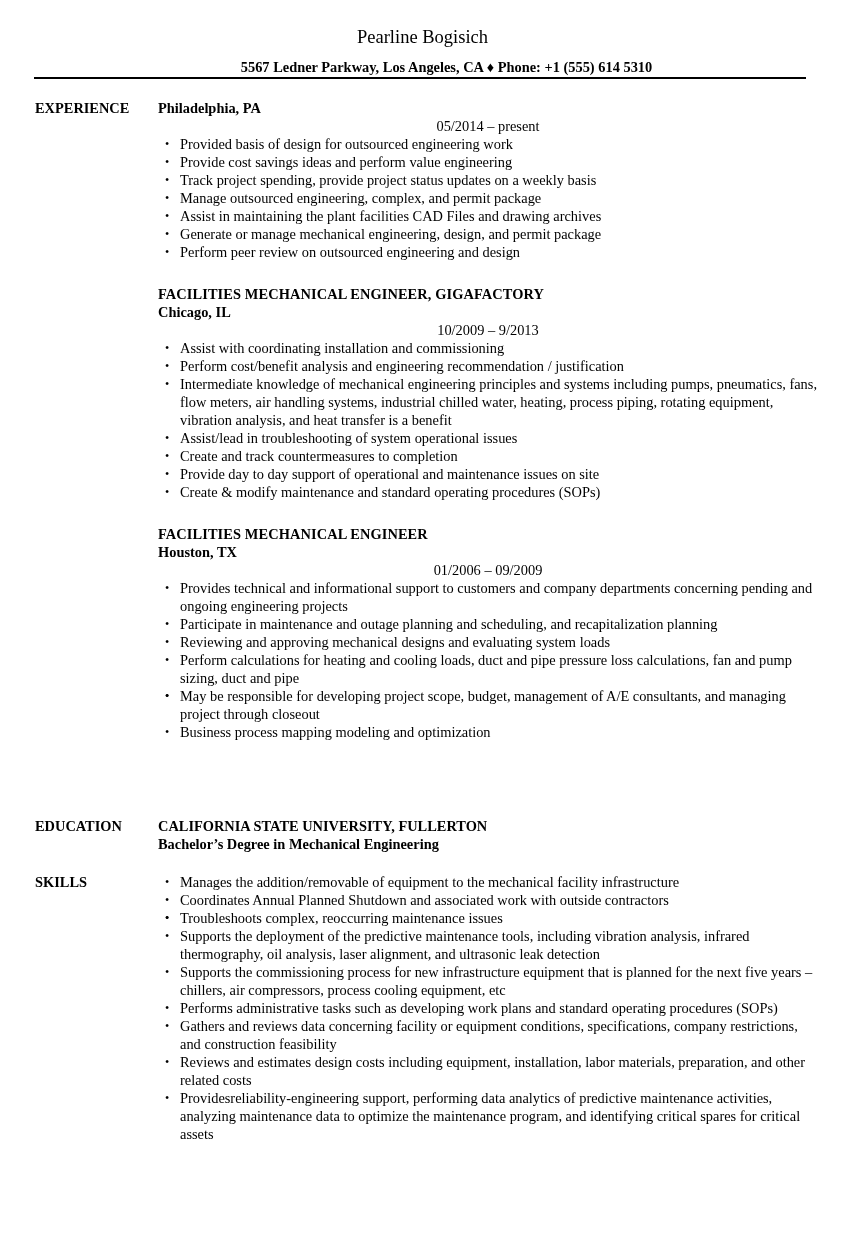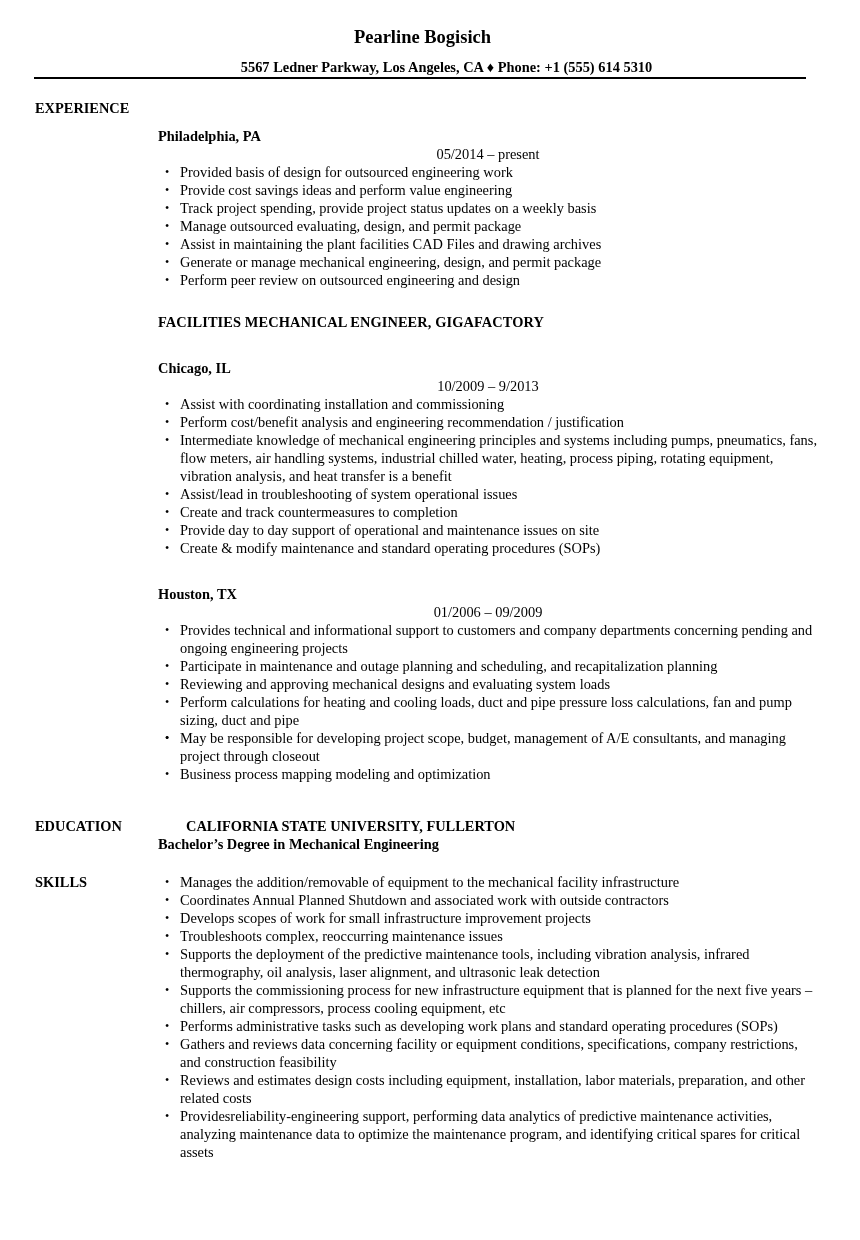"Pearline Bogisich" .name { font-weight: bold -> normal }
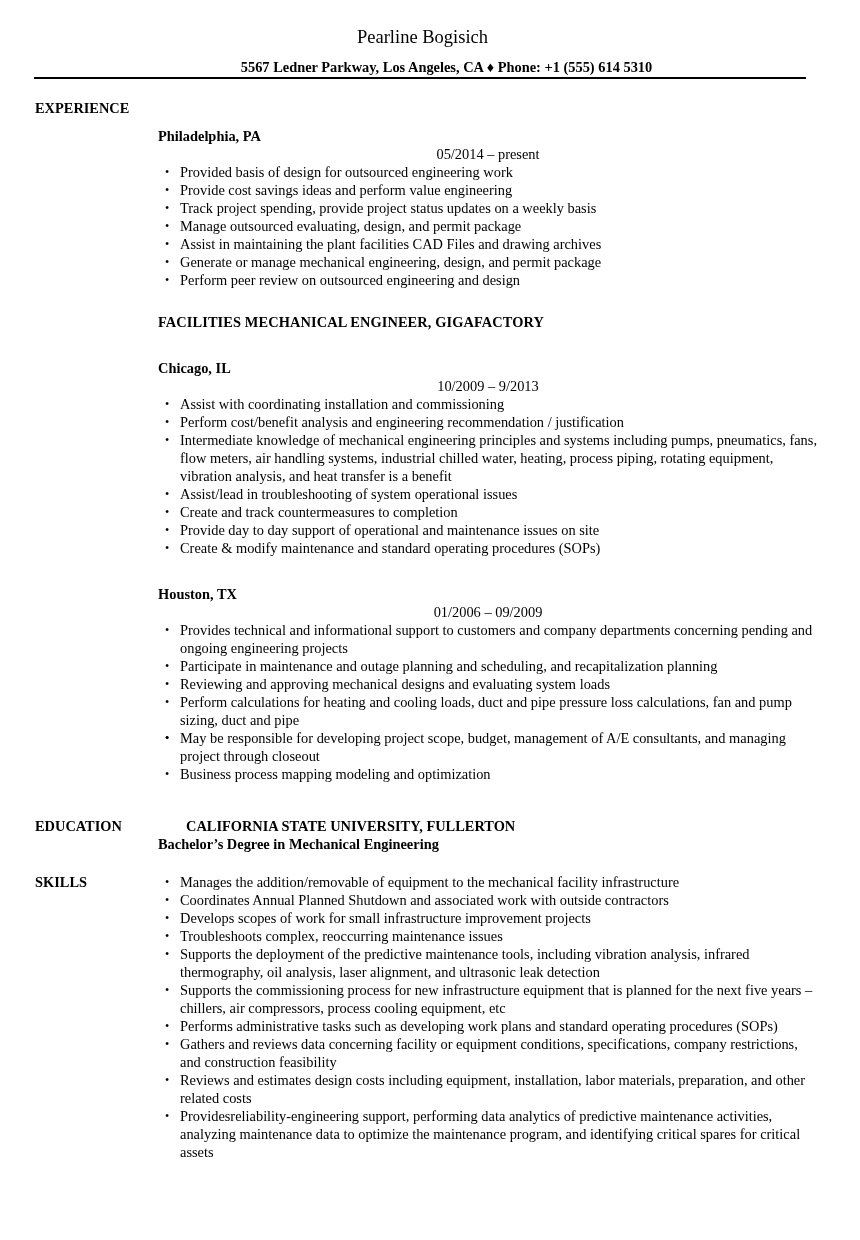"Philadelphia, PA" .job-location { margin-top: 28px -> none }
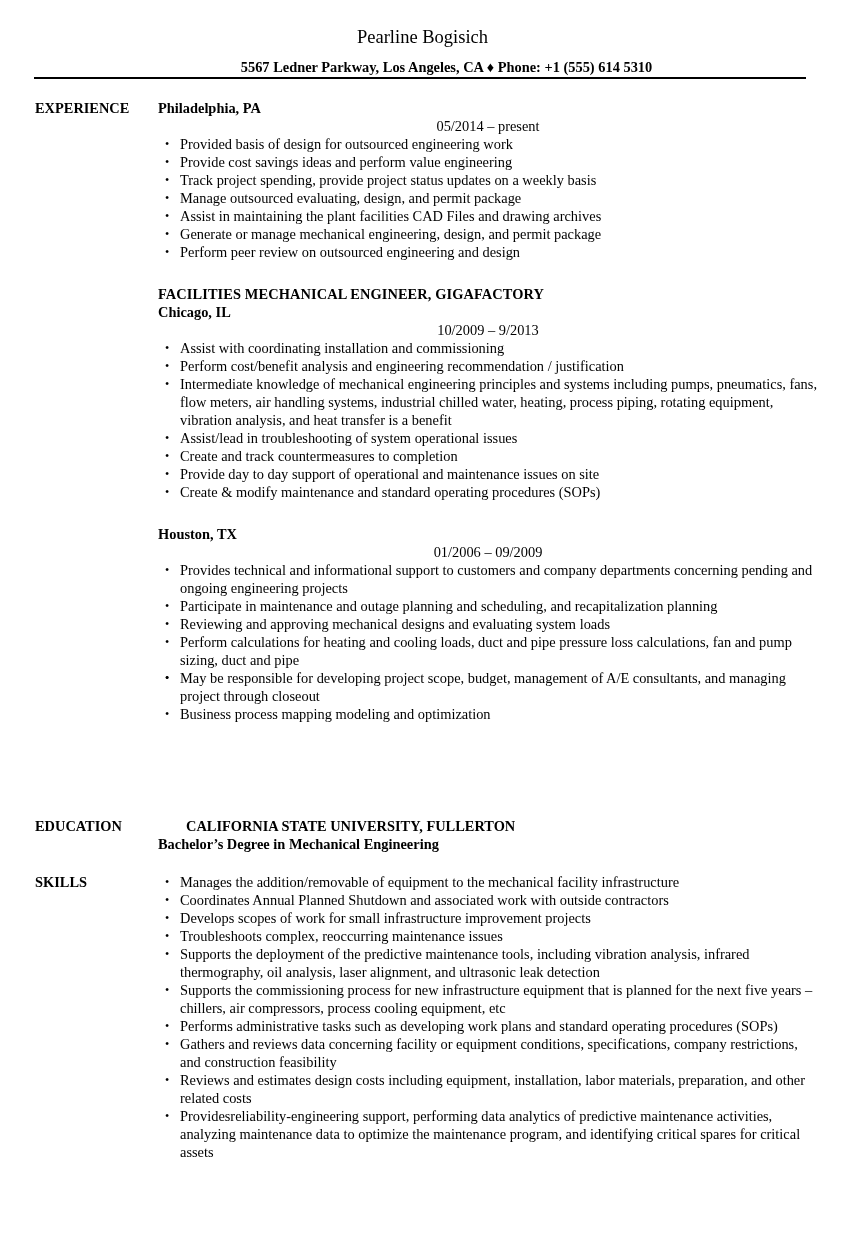"Manage outsourced evaluating, design," span { text: evaluating, design -> engineering, complex }
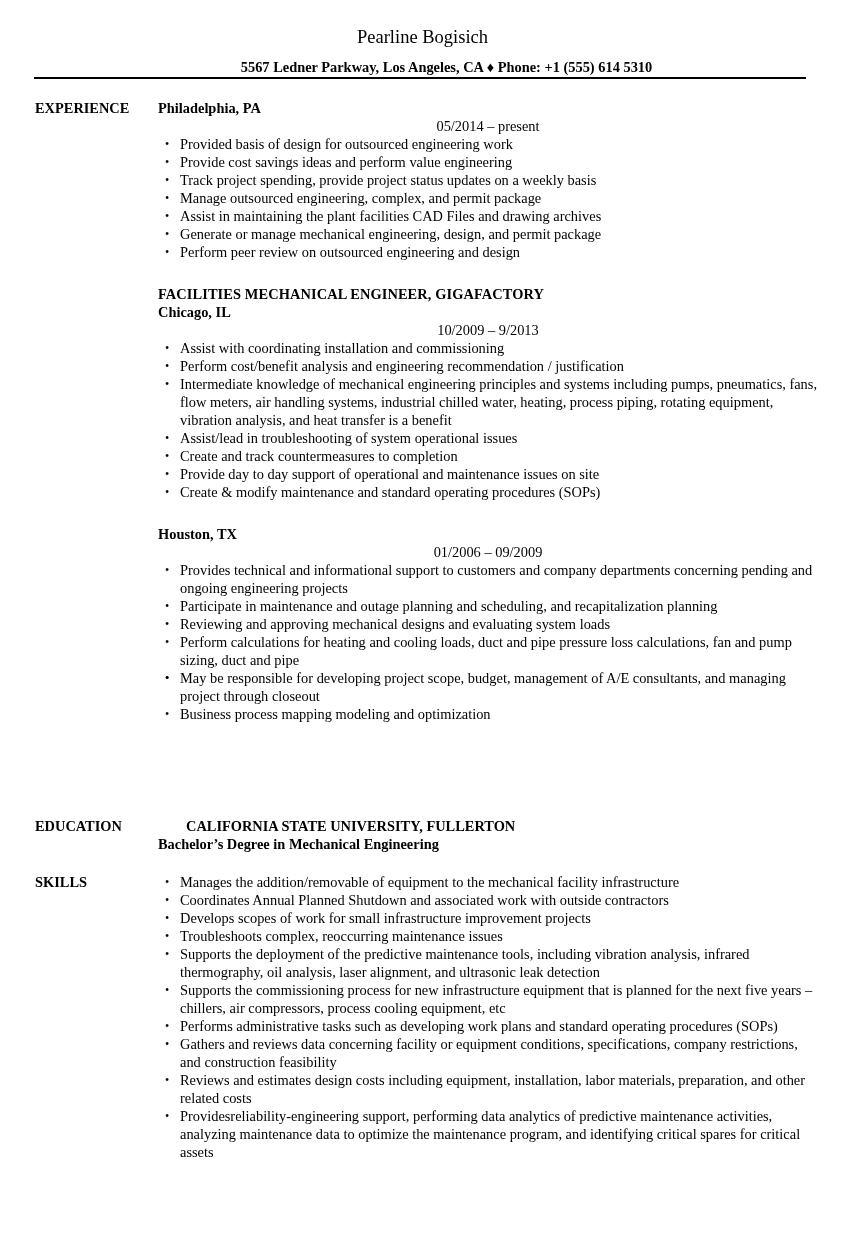"FACILITIES MECHANICAL ENGINEER" div.job-title { html: none -> <div>FACILITIES MECHANICAL ENGINEER</div> }
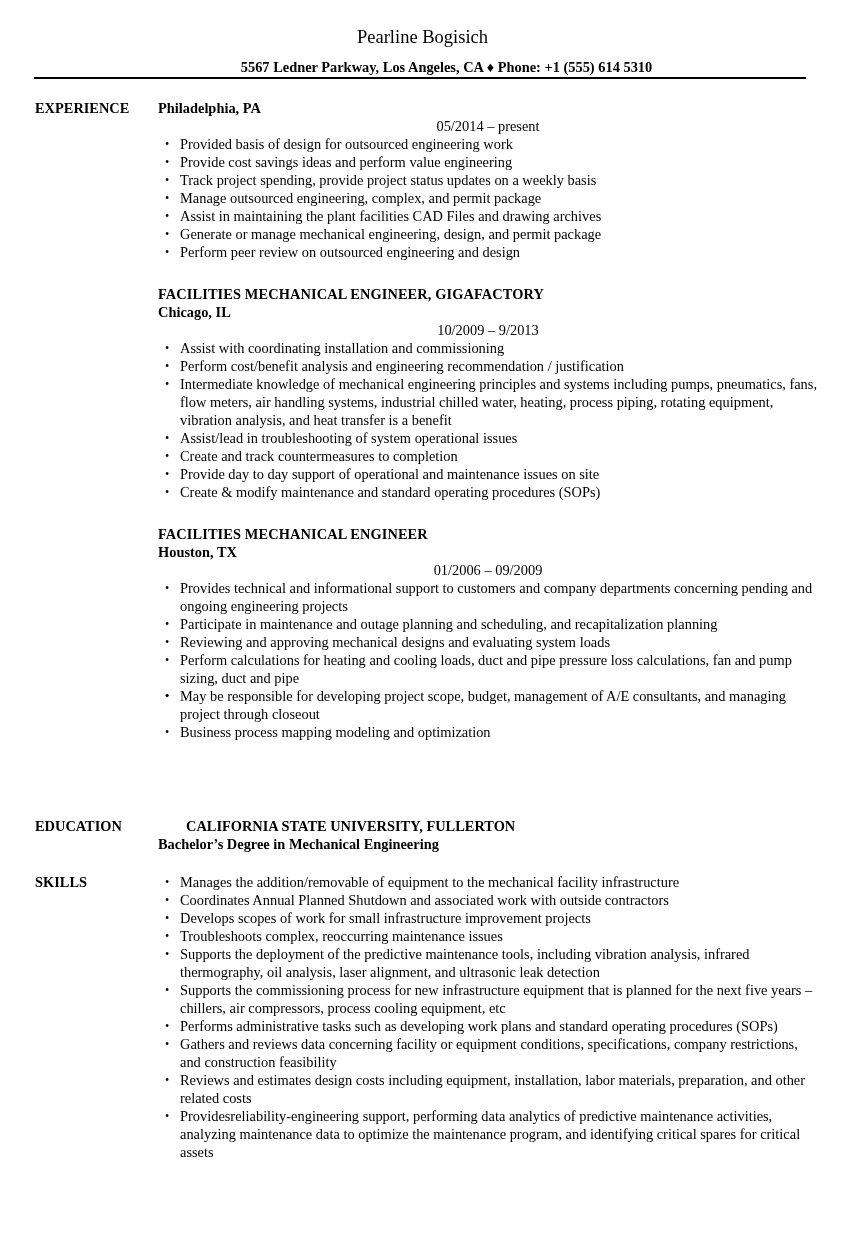"CALIFORNIA STATE UNIVERSITY, FULLERTON" .edu-school { margin-left: 28px -> none }
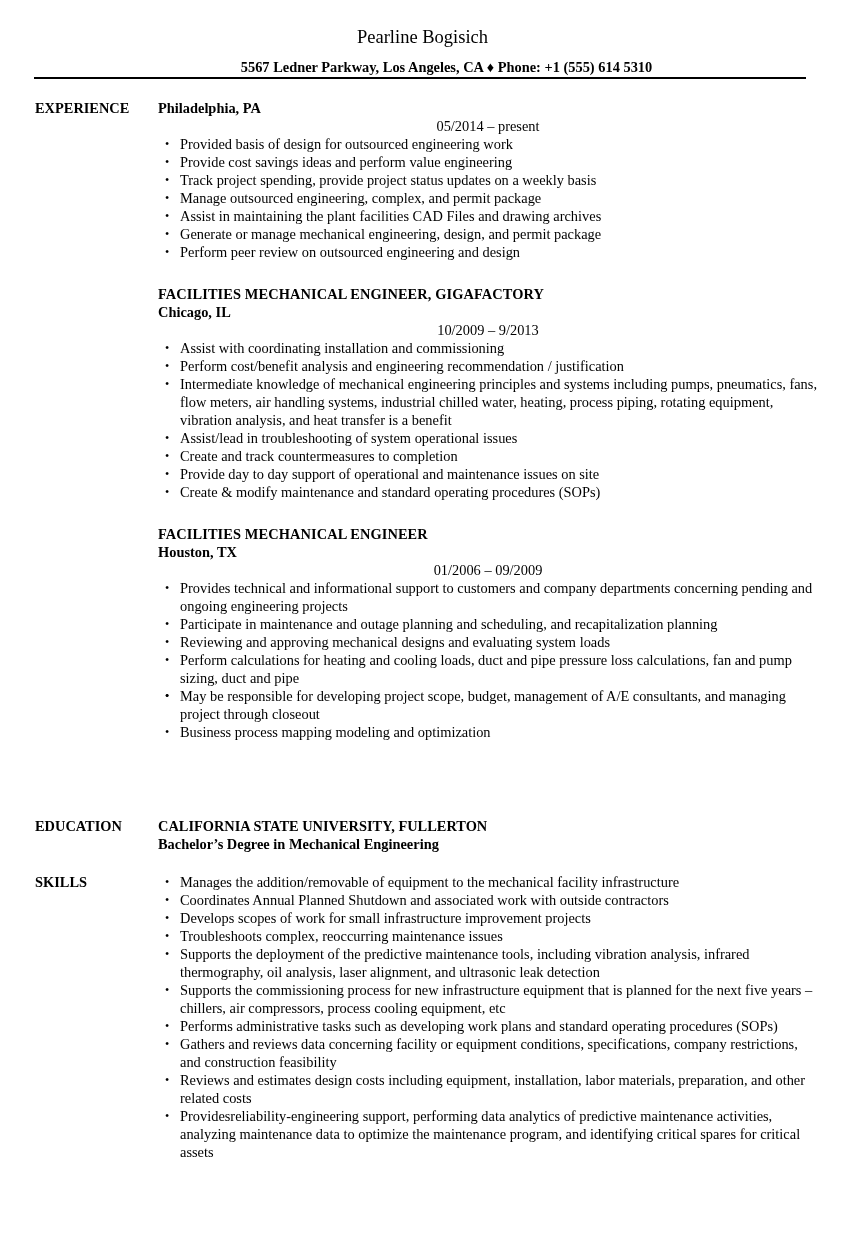"Develops scopes of work for" span { html: <span>Develops scopes of work for small infrastructure improvement projects</span> -> none }
